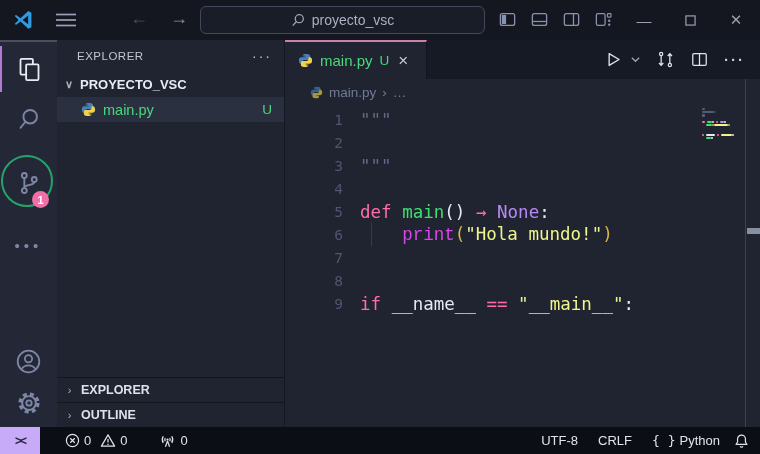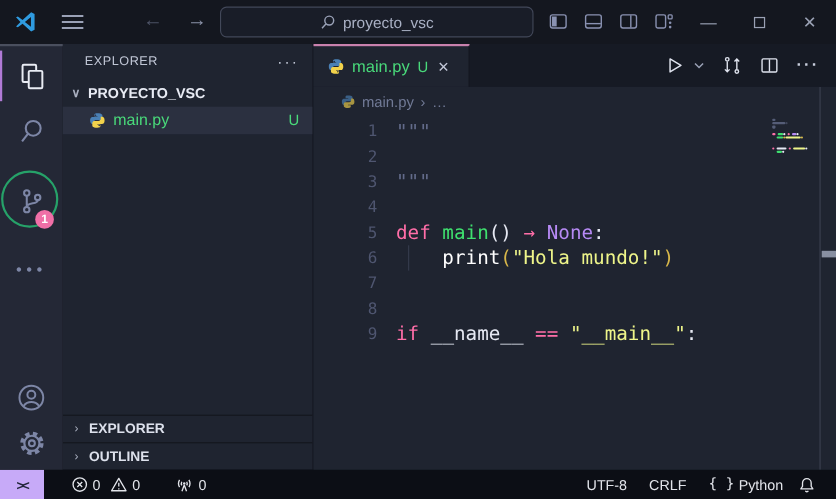"print" span { color: #ffffff -> #d946ef; font-family: none -> Liberation Mono, monospace }
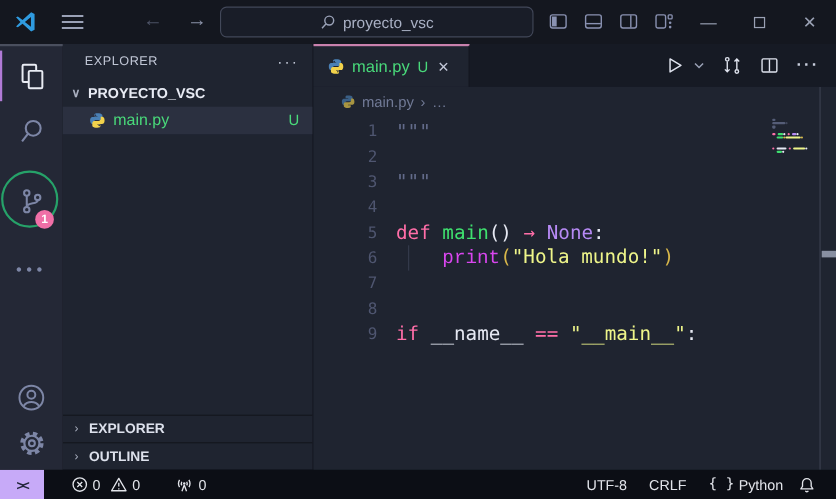"UTF-8" .st-right { padding-right: 12px -> 4px }
